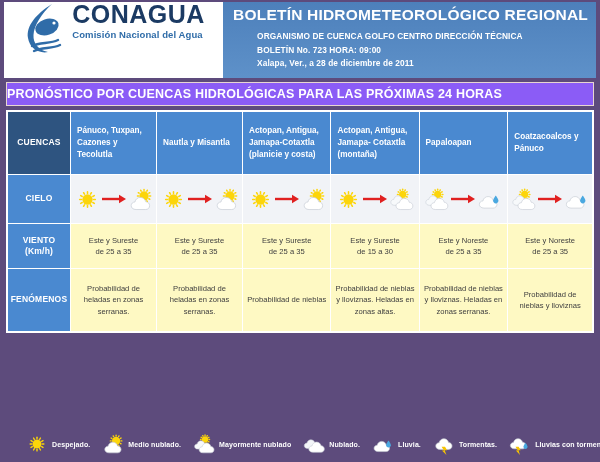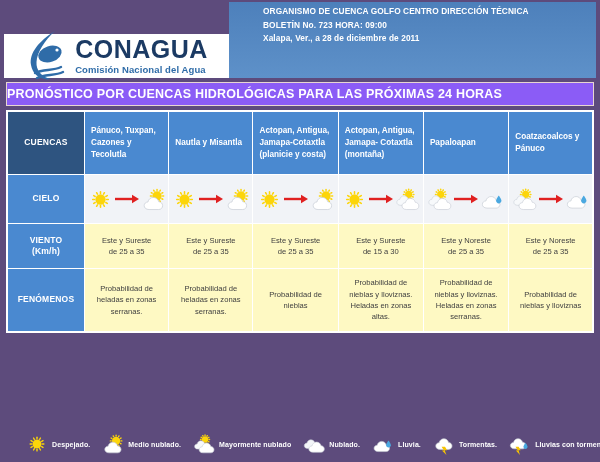"CONAGUA" .logo-box { align-items: center -> flex-start; margin-top: 32px -> none }
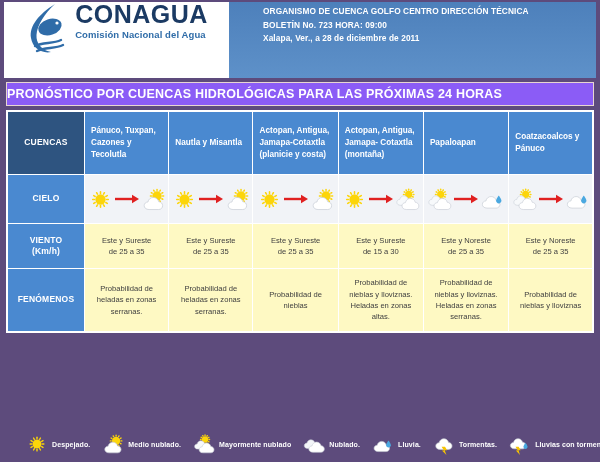"BOLETÍN HIDROMETEOROLÓGICO REGIONAL" div.h-main { html: none -> <div>BOLETÍN HIDROMETEOROLÓGICO REGIONAL</div> }
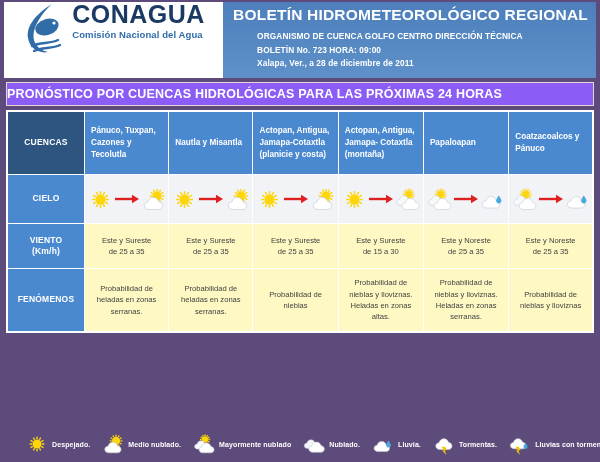"CUENCAS" .rowlabel { width: 76px -> 62px }
